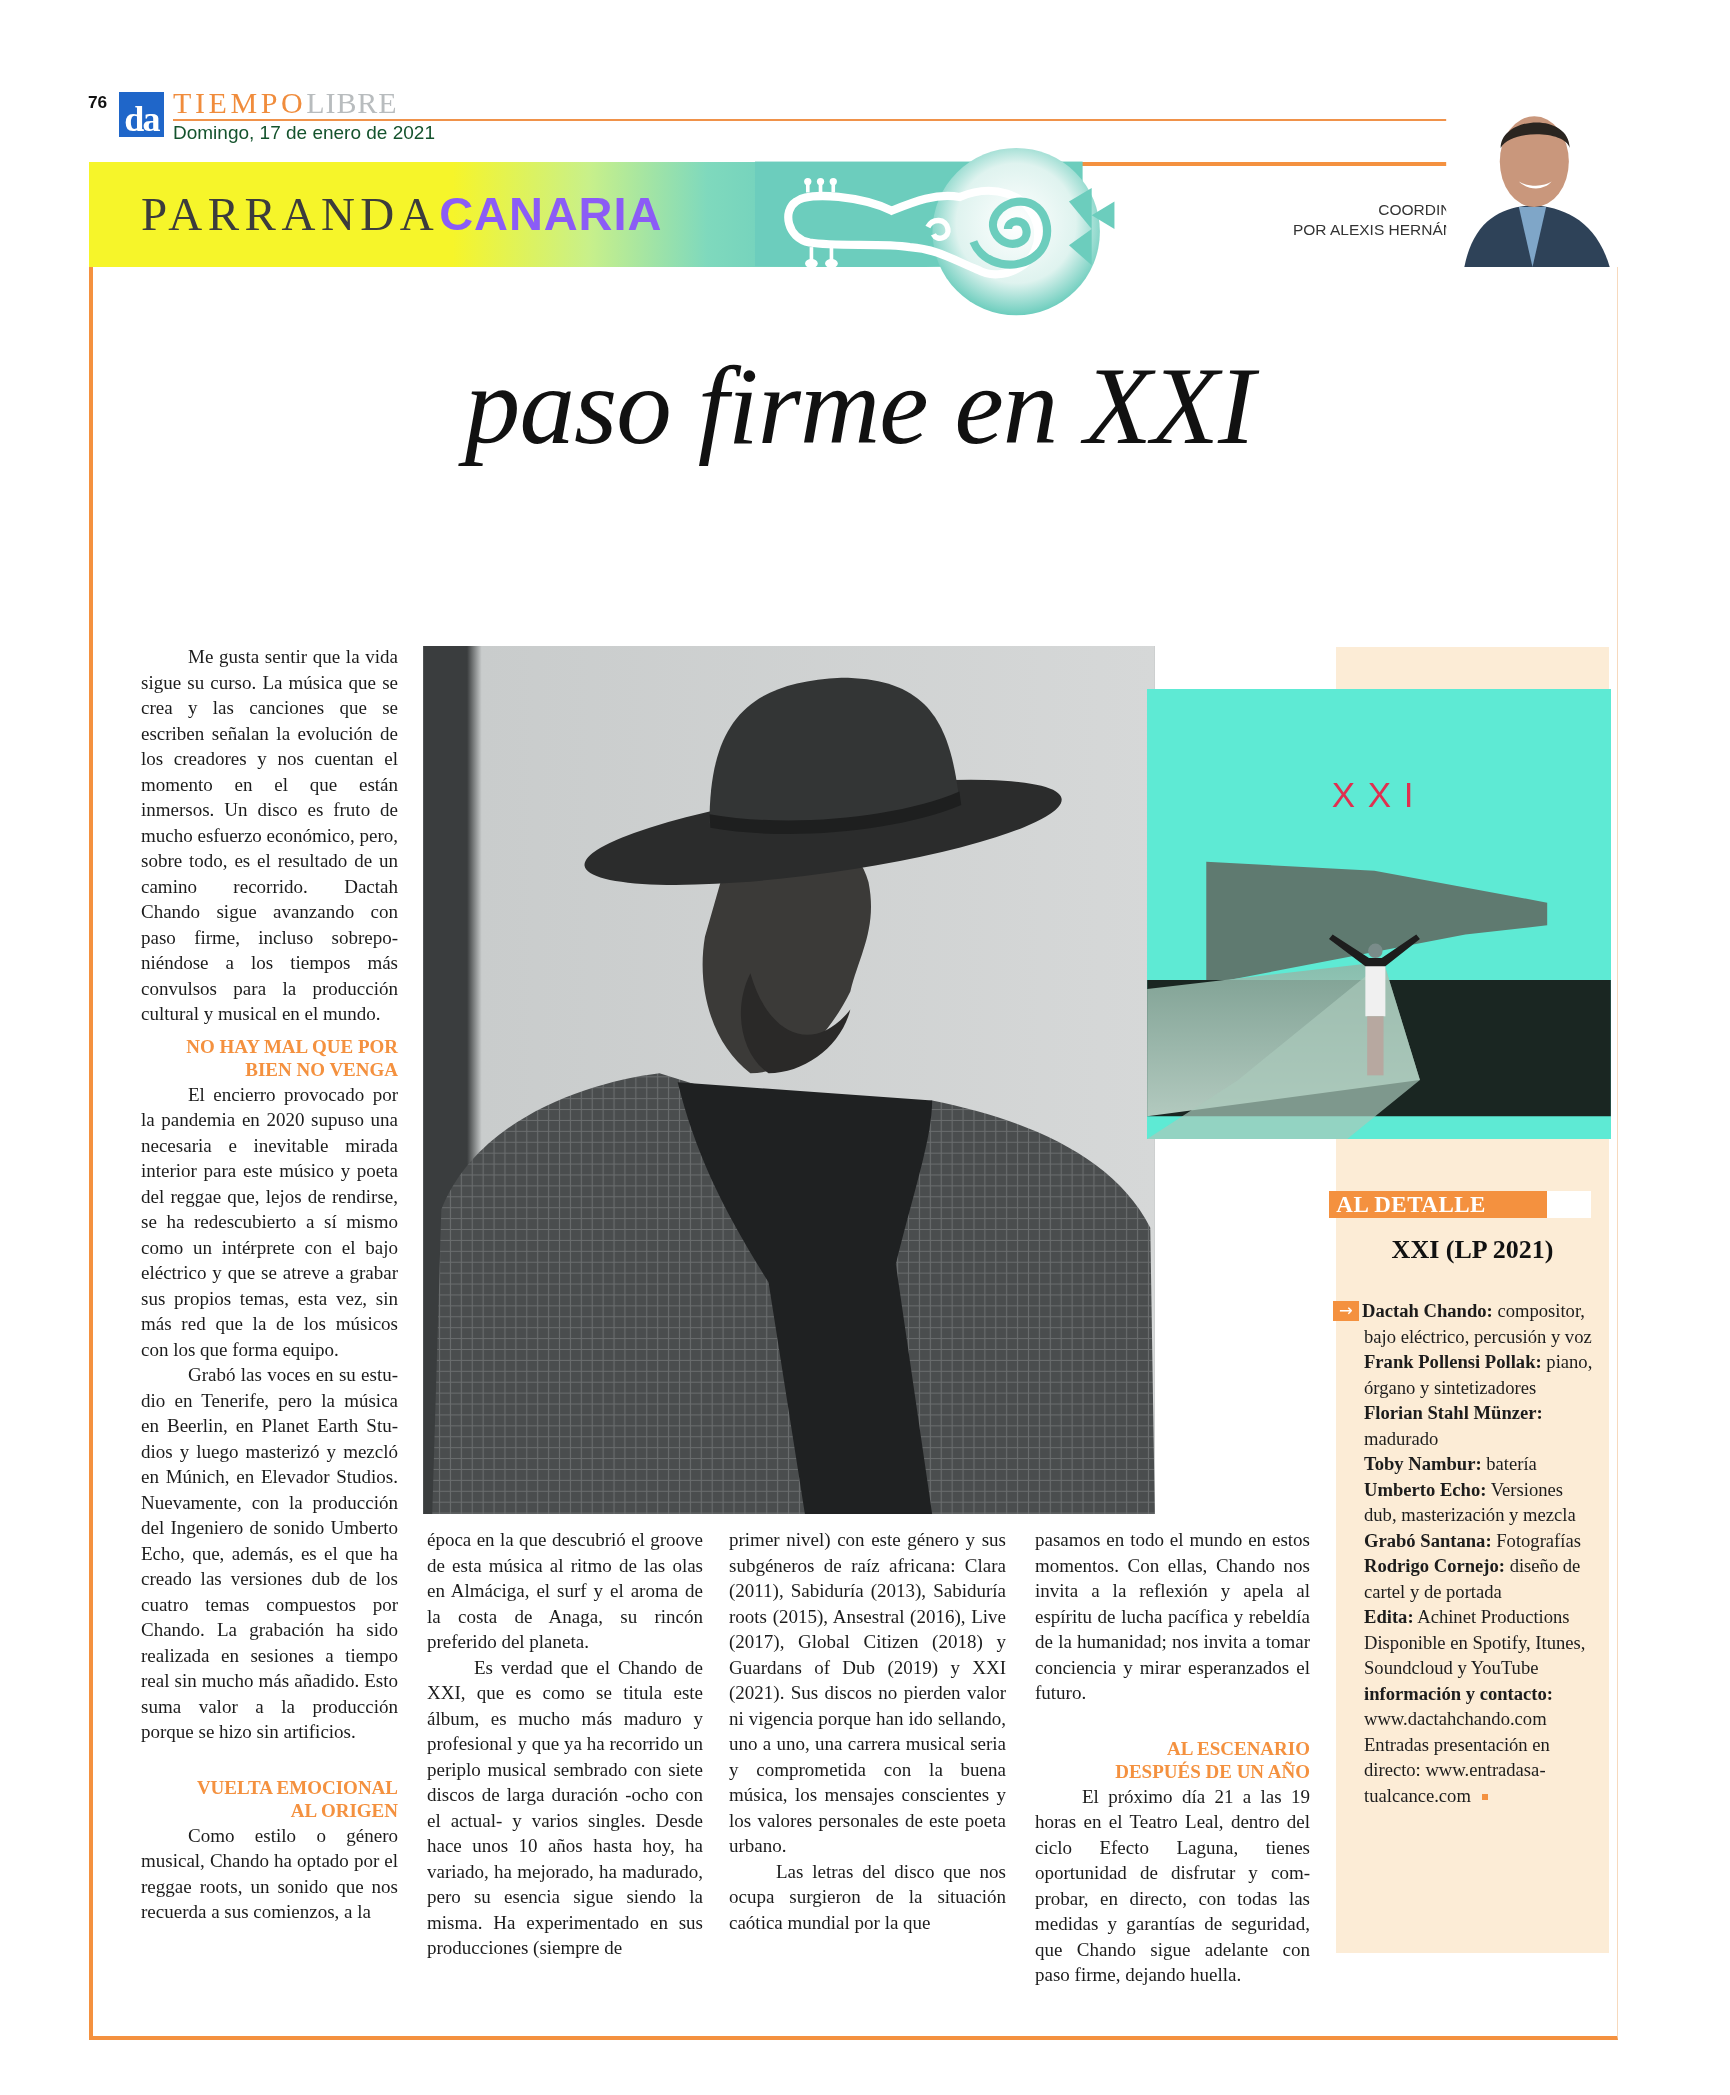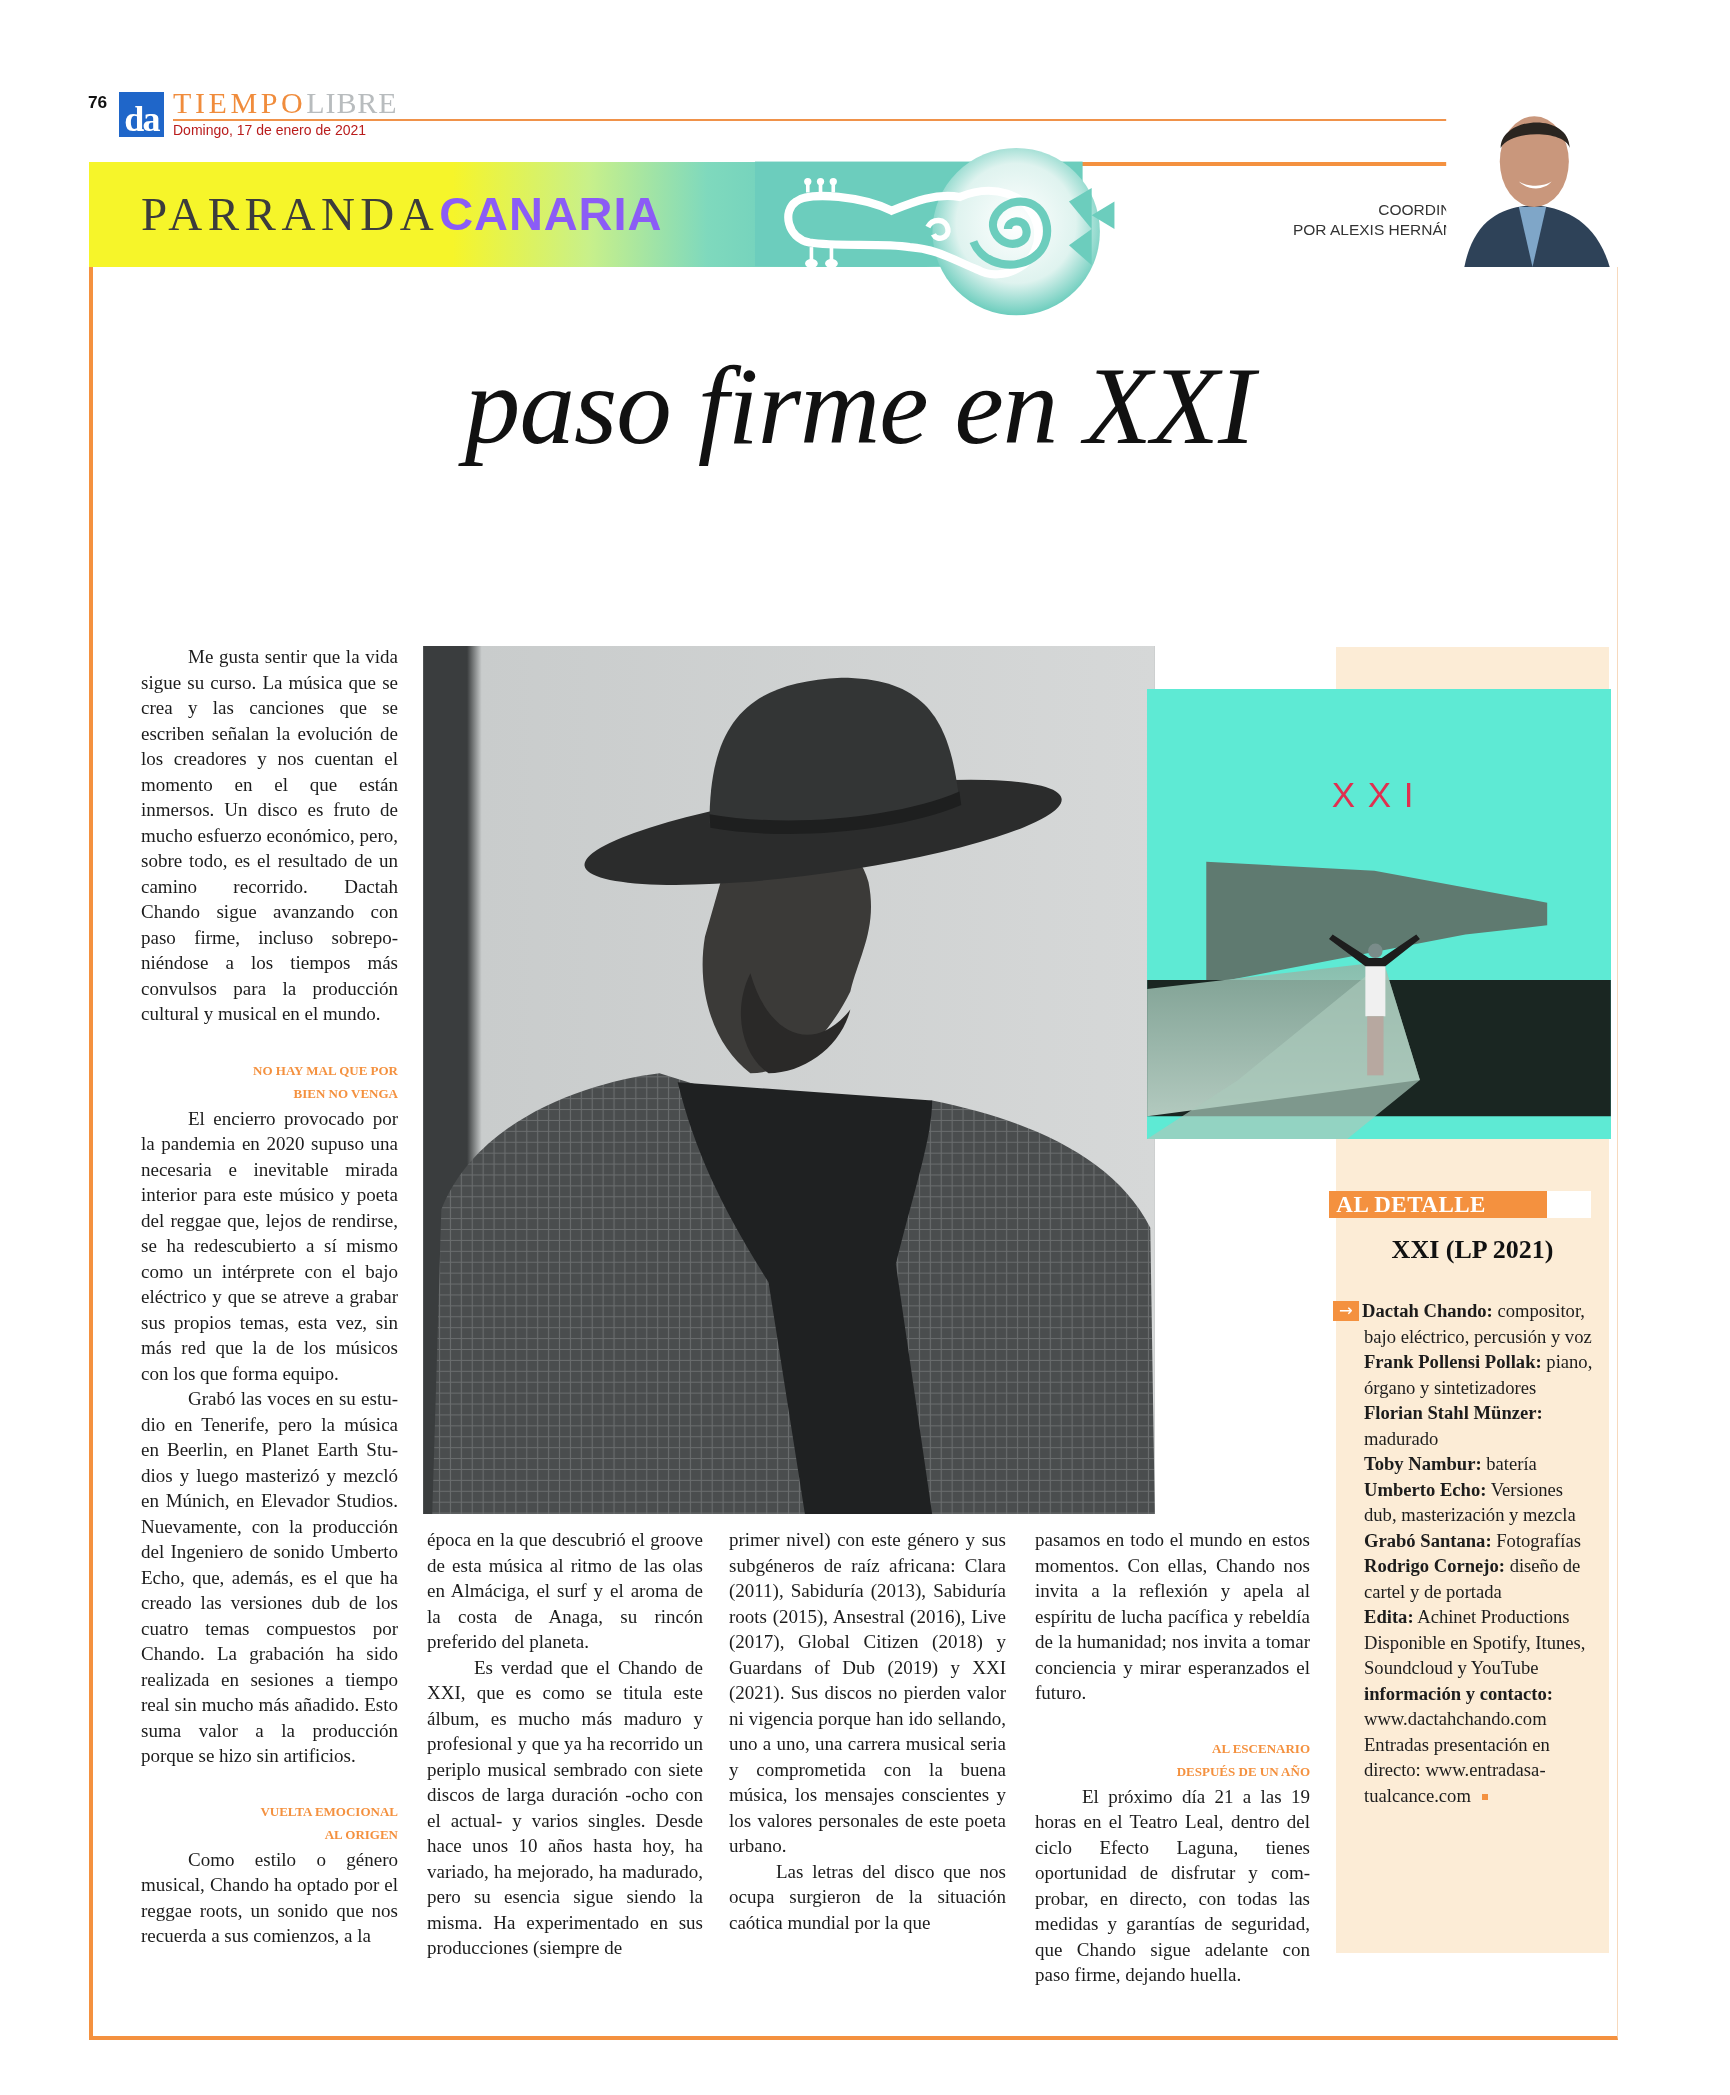"Domingo, 17 de enero de" .mast-date { color: #b91c1c -> #14532d; font-size: 14px -> 19px }
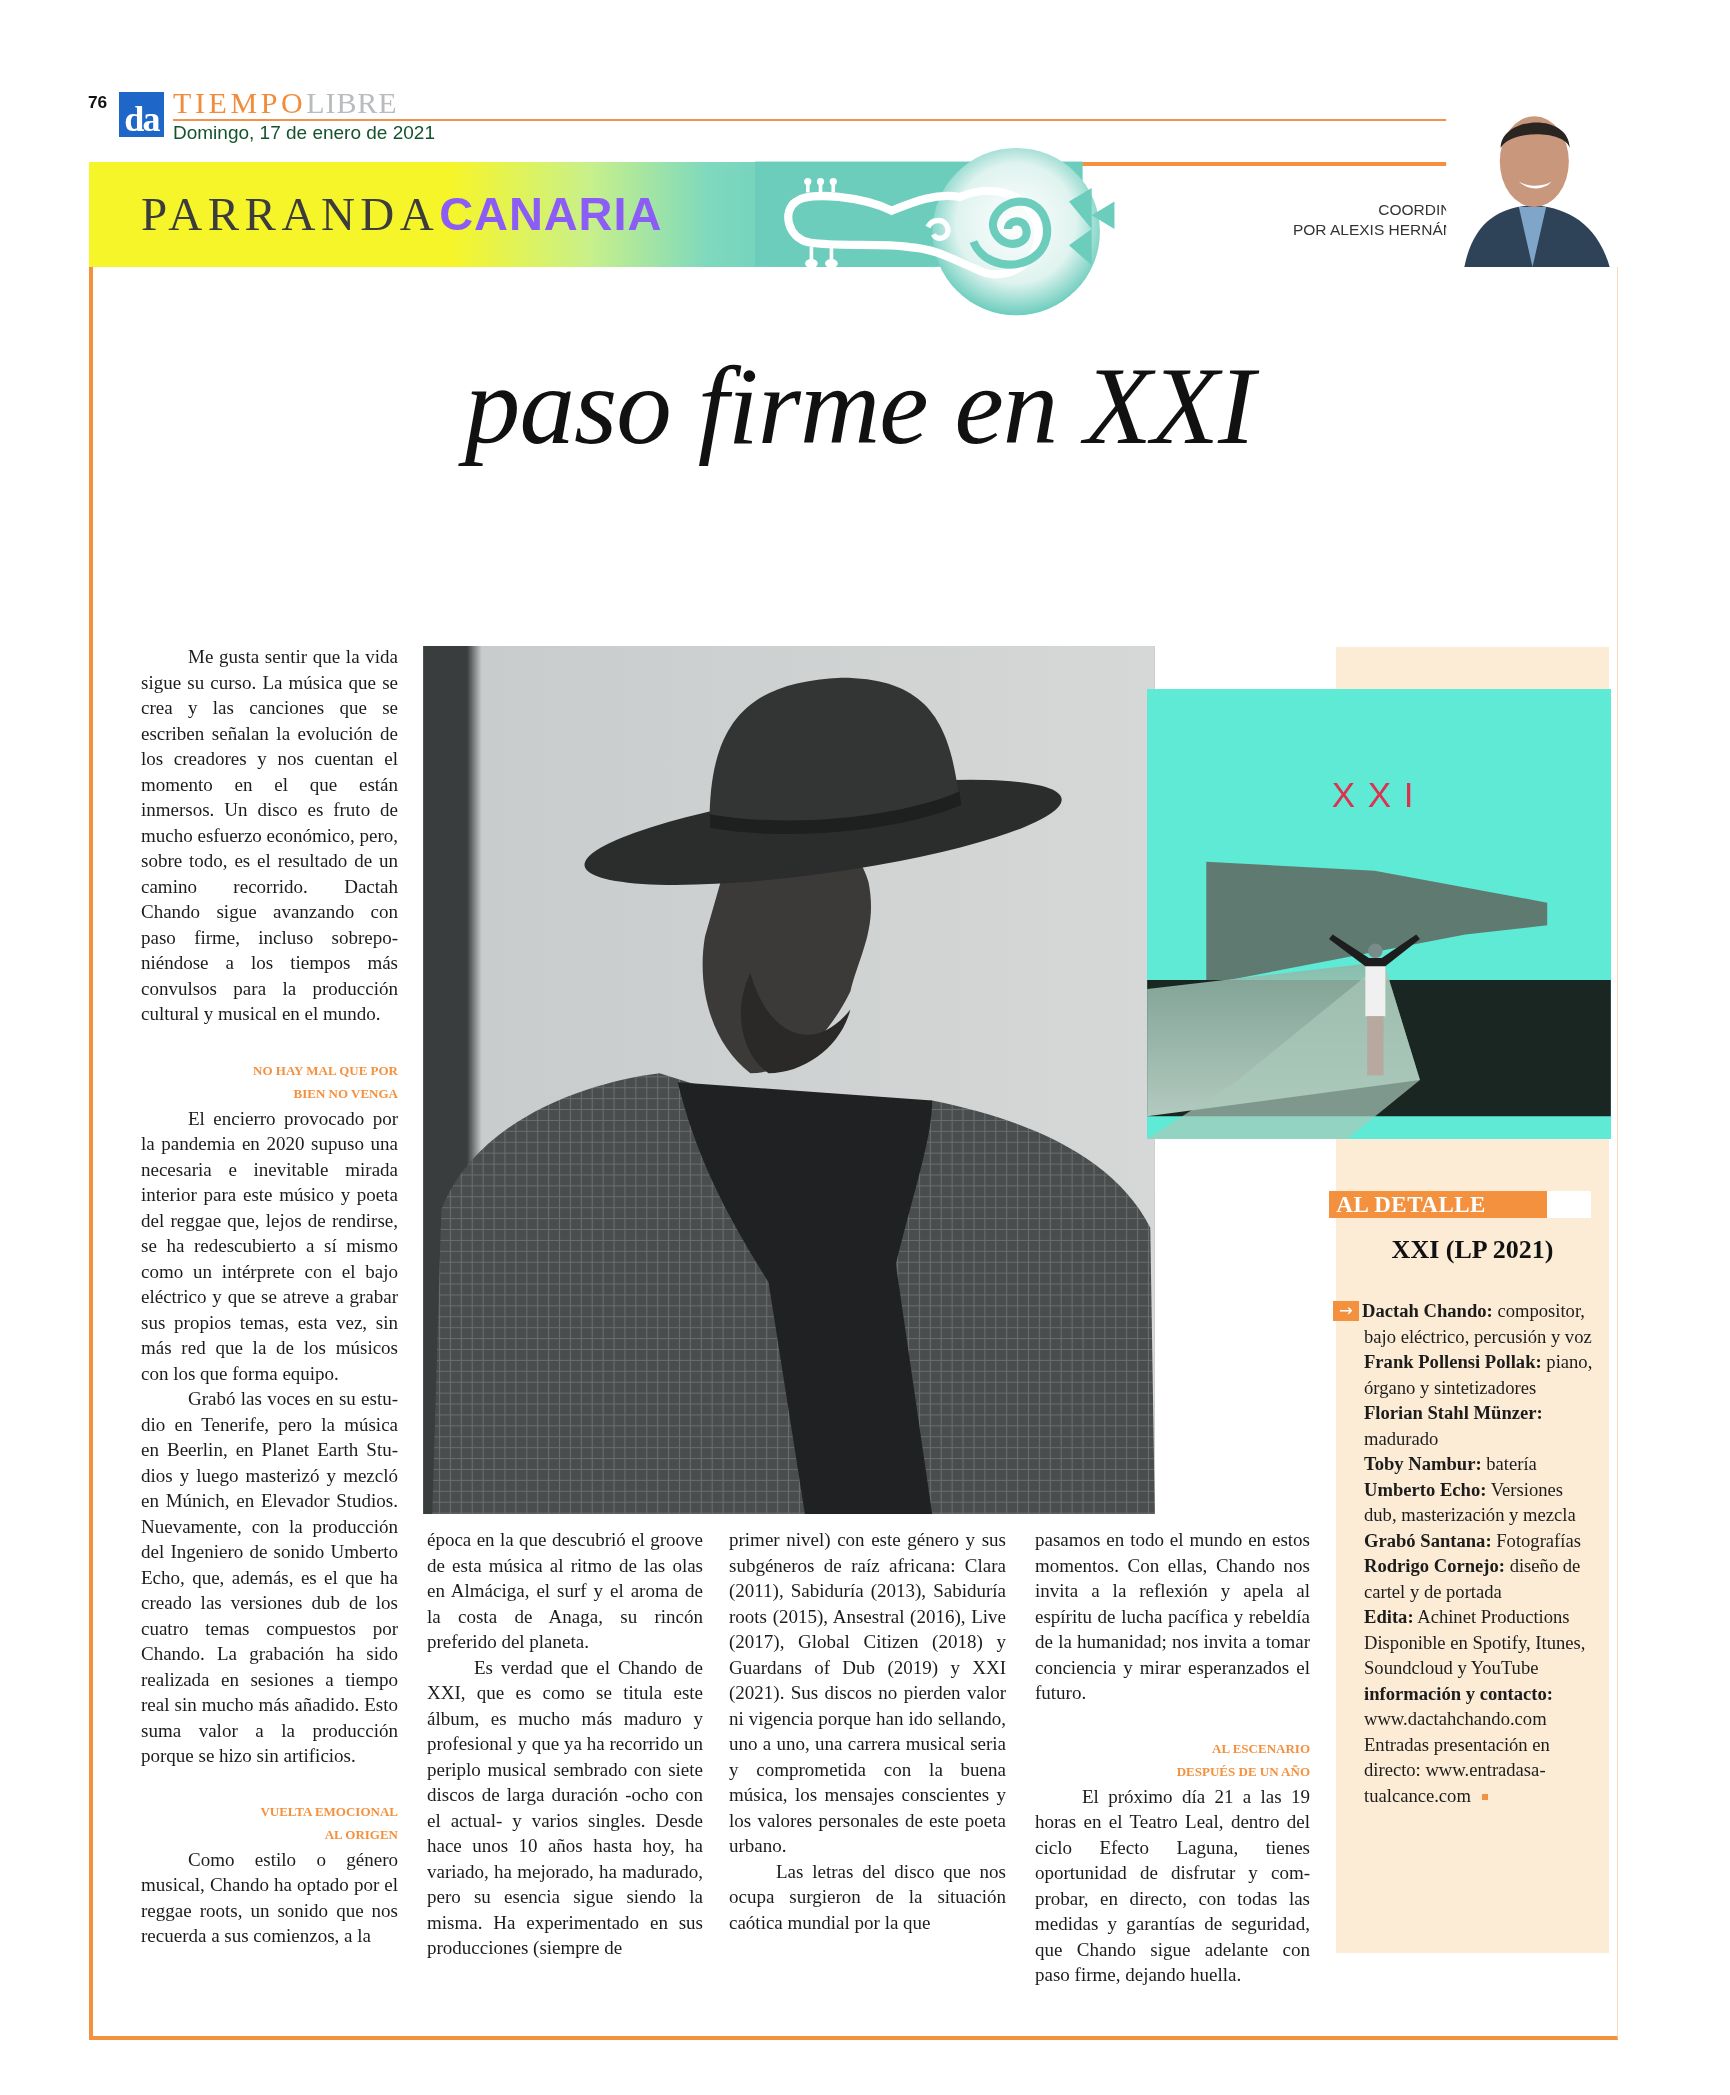"NO HAY MAL QUE POR" .subhead { font-size: 13px -> 19px; margin: 32px 0 0 0 -> 8px 0 0 0 }
